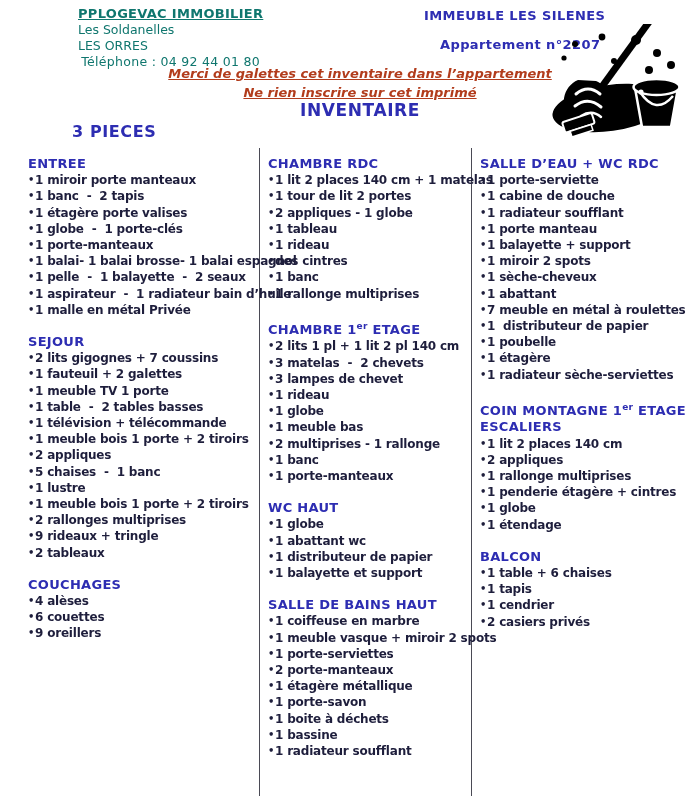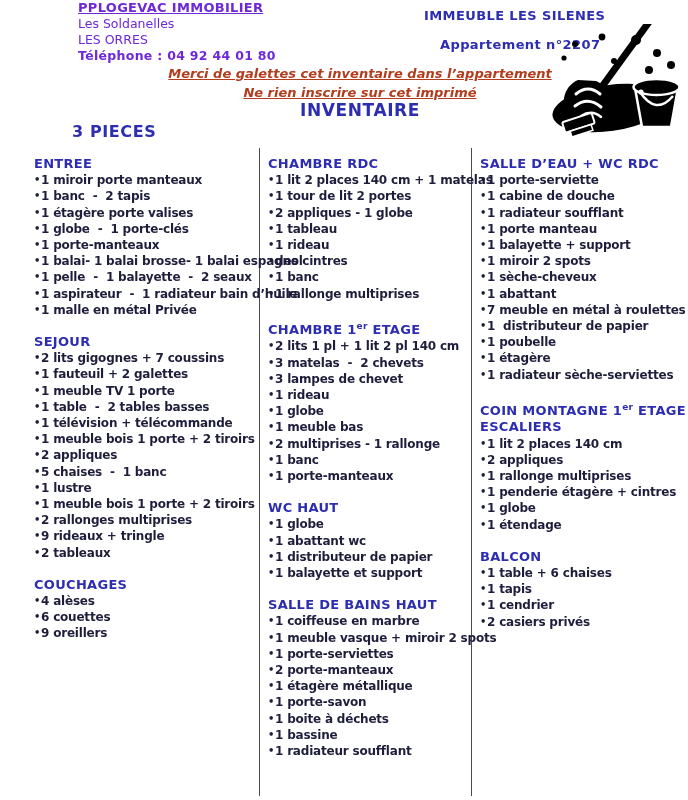"PPLOGEVAC IMMOBILIER" .agency { color: #6d28d9 -> #0f766e; top: 0 -> 6px }
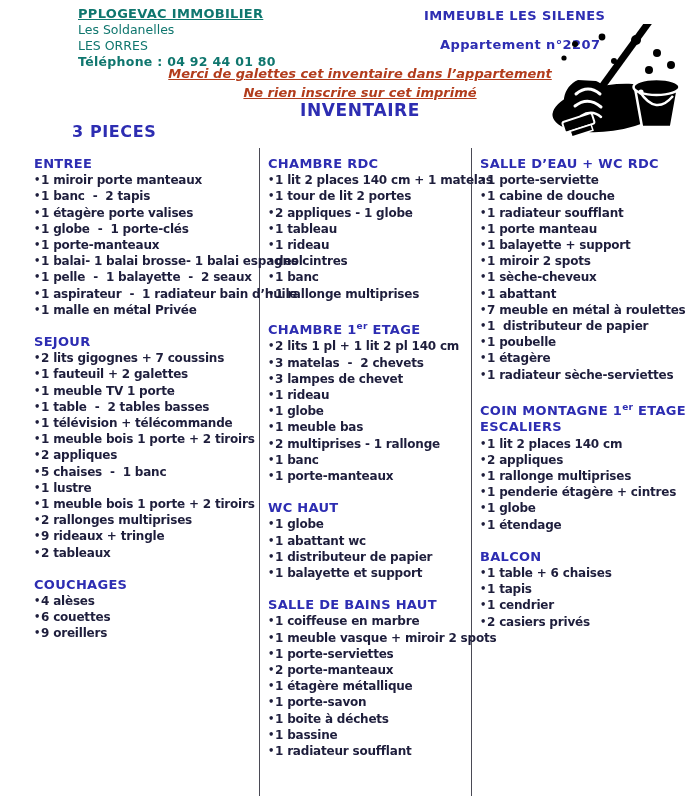"Téléphone : 04 92 44" .agency-phone { font-weight: bold -> normal; text-align: none -> center }
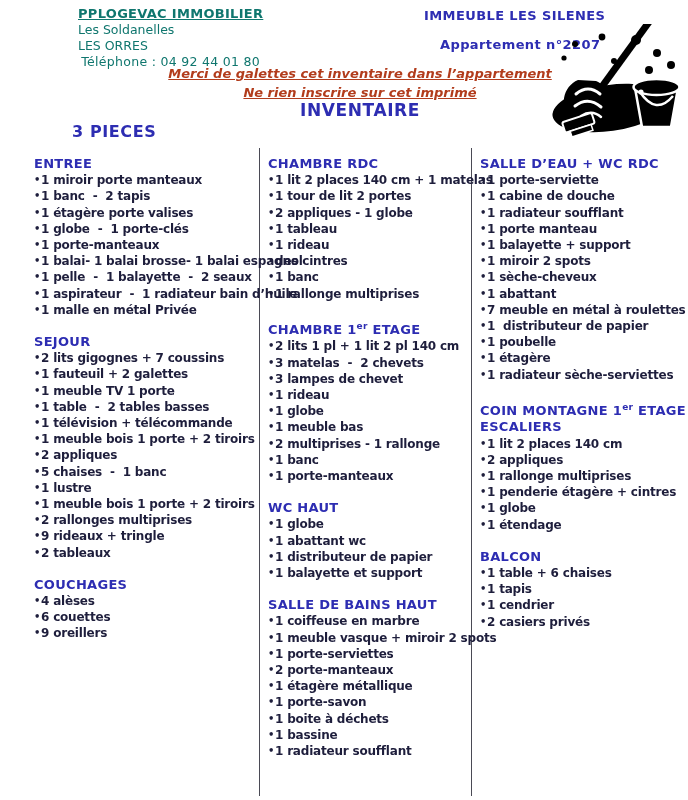"ENTREE" .col1 { left: 34px -> 28px }
